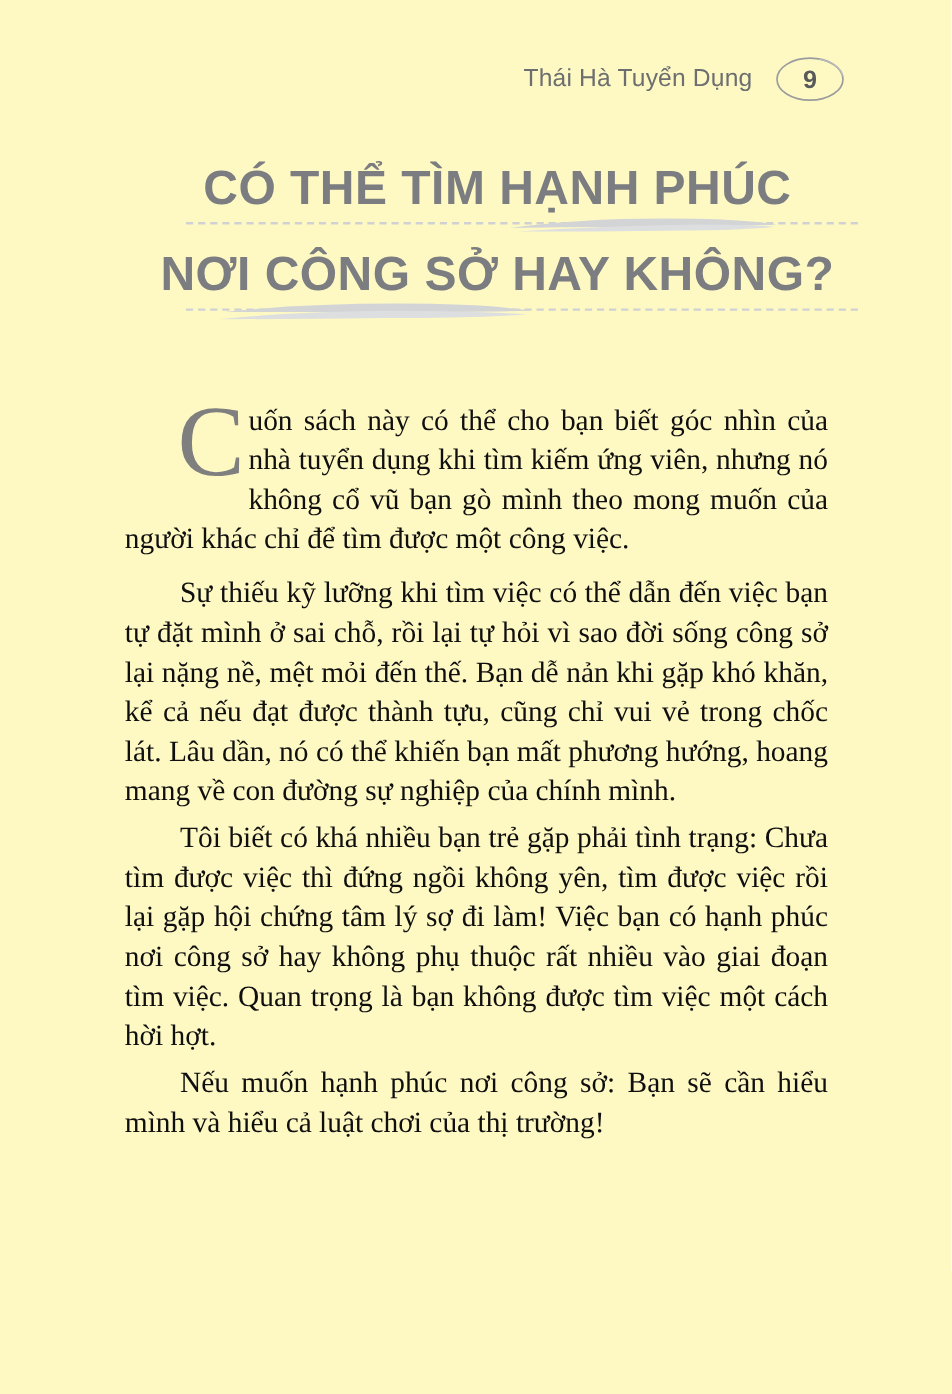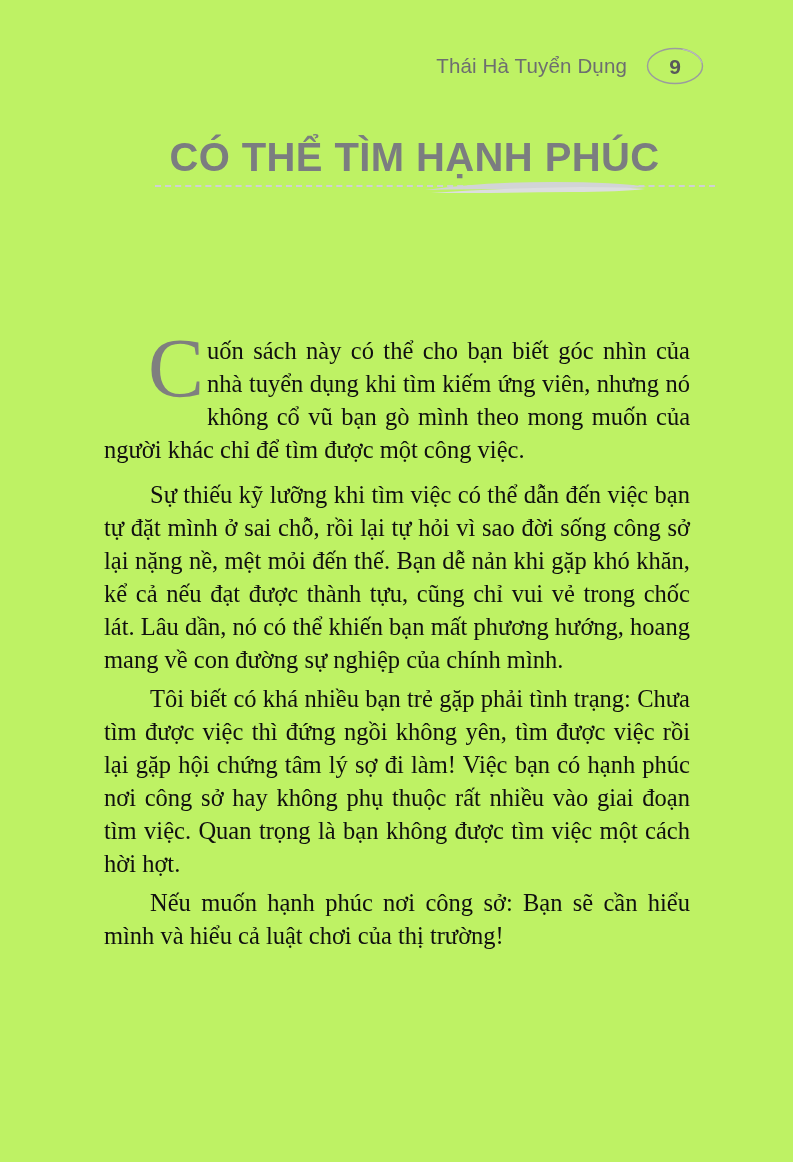"Thái Hà Tuyển Dụng" .page { background: #bef264 -> #fef9c3 }
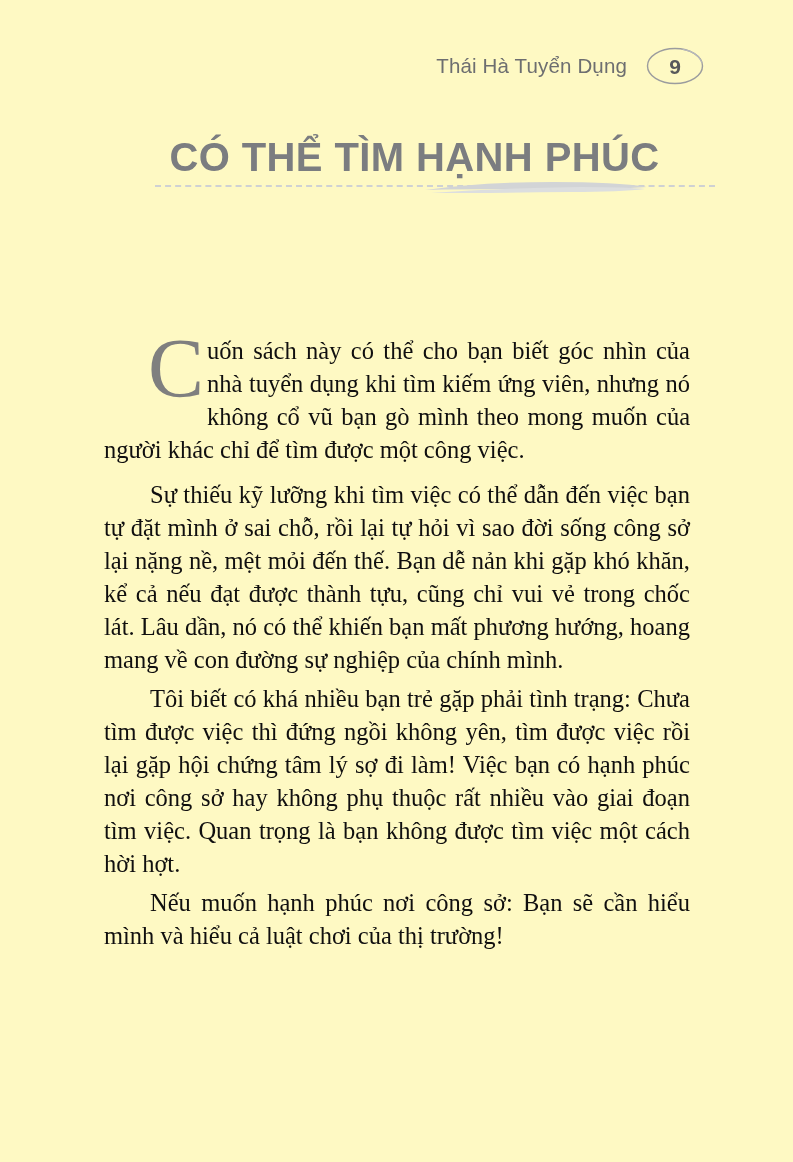"NƠI CÔNG SỞ HAY KHÔNG?" div.title-row { html: none -> <div> <div></div> <svg> <path></path> <path></path> </svg> <div>NƠI CÔNG SỞ HAY KHÔNG?</div> </div> }
